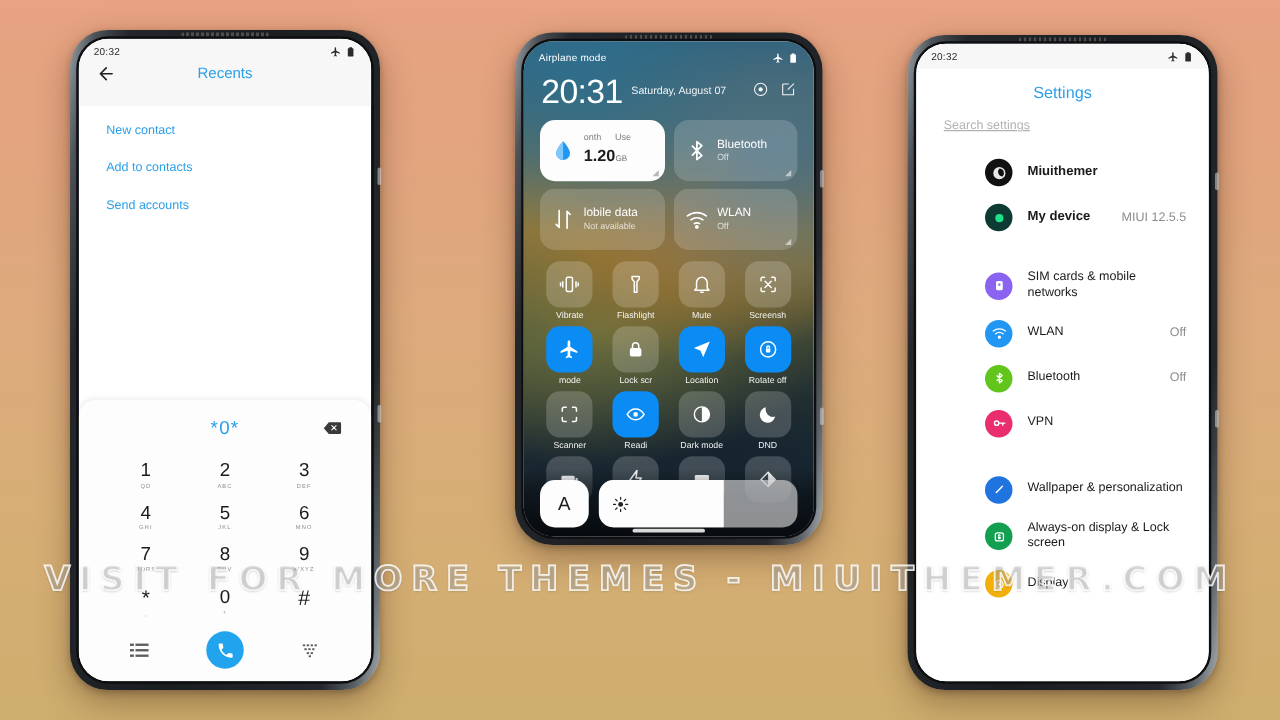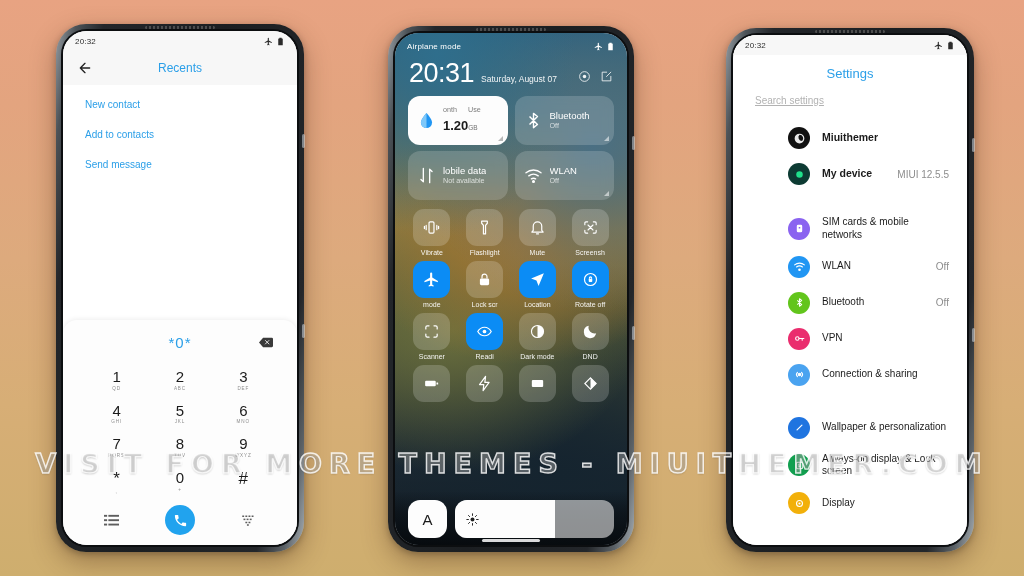"Airplane mode" #phone2 { height: 526px -> 410px; left: 388px -> 412px }
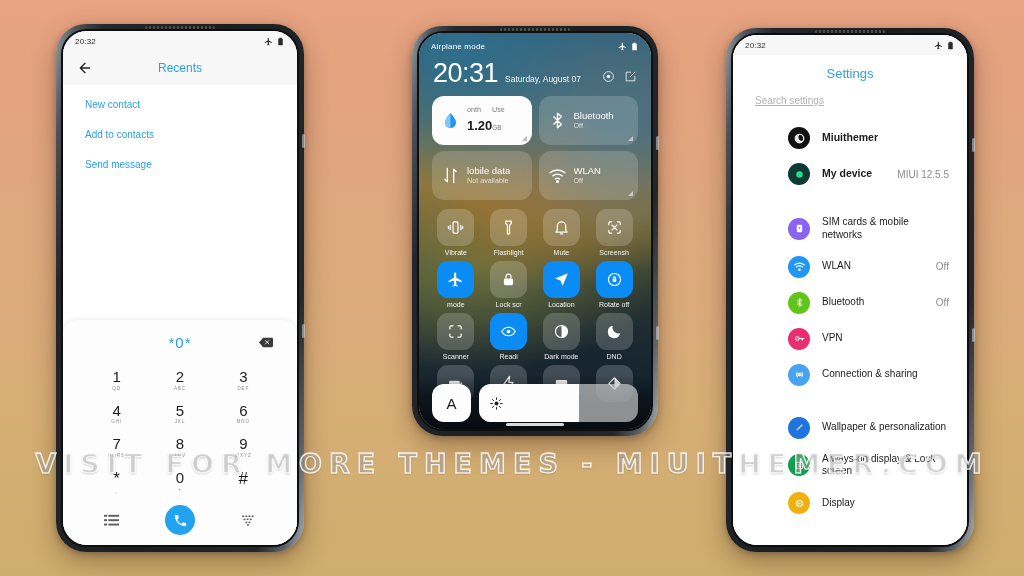"Recents" .p1-appbar { align-items: center -> flex-start }
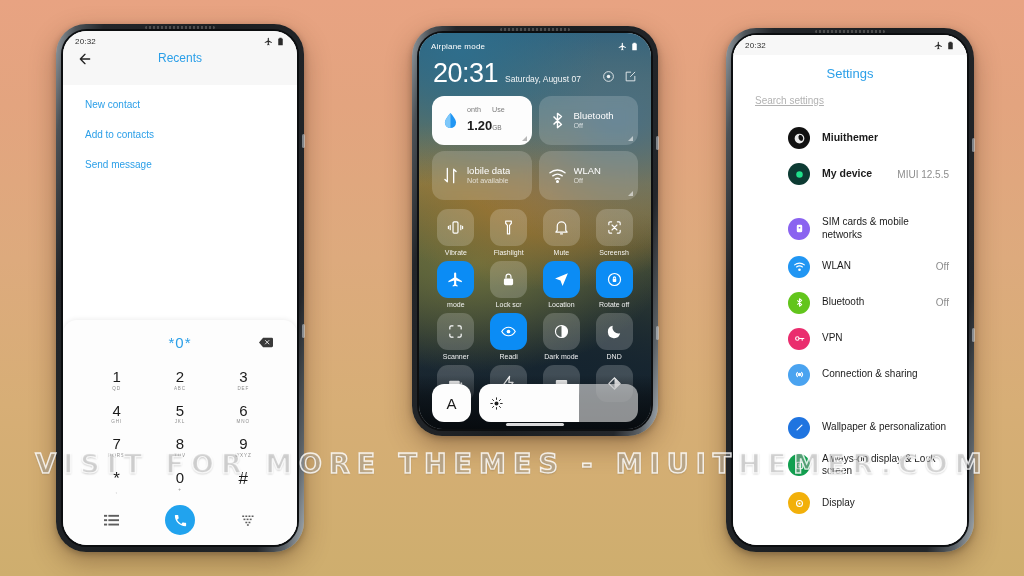"20:31" .p2-clockrow { align-items: flex-end -> center }
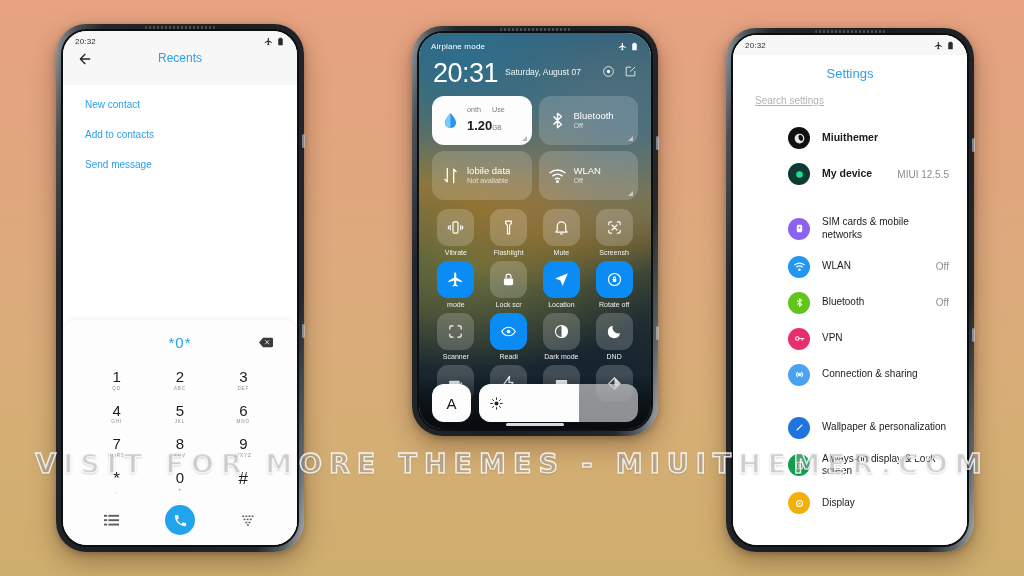"Send message" div.p1-link { text: message -> accounts }
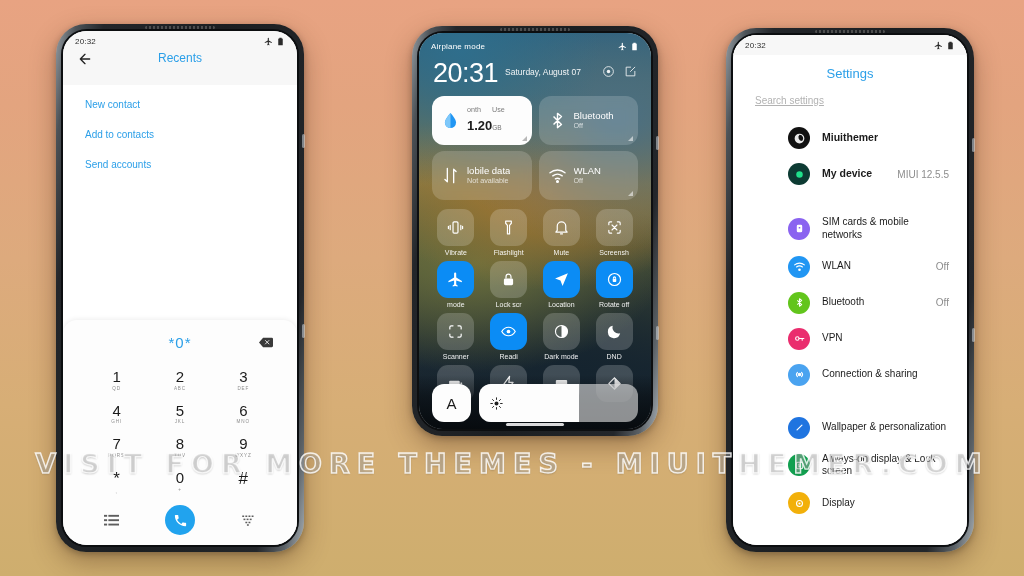"Connection & sharing" div.p3-row { html: <div> <div> <svg> <circle></circle> <path></path> </svg> </div> <div> <div>Connection &amp; sharing</div> </div> <div></div> </div> -> none }
